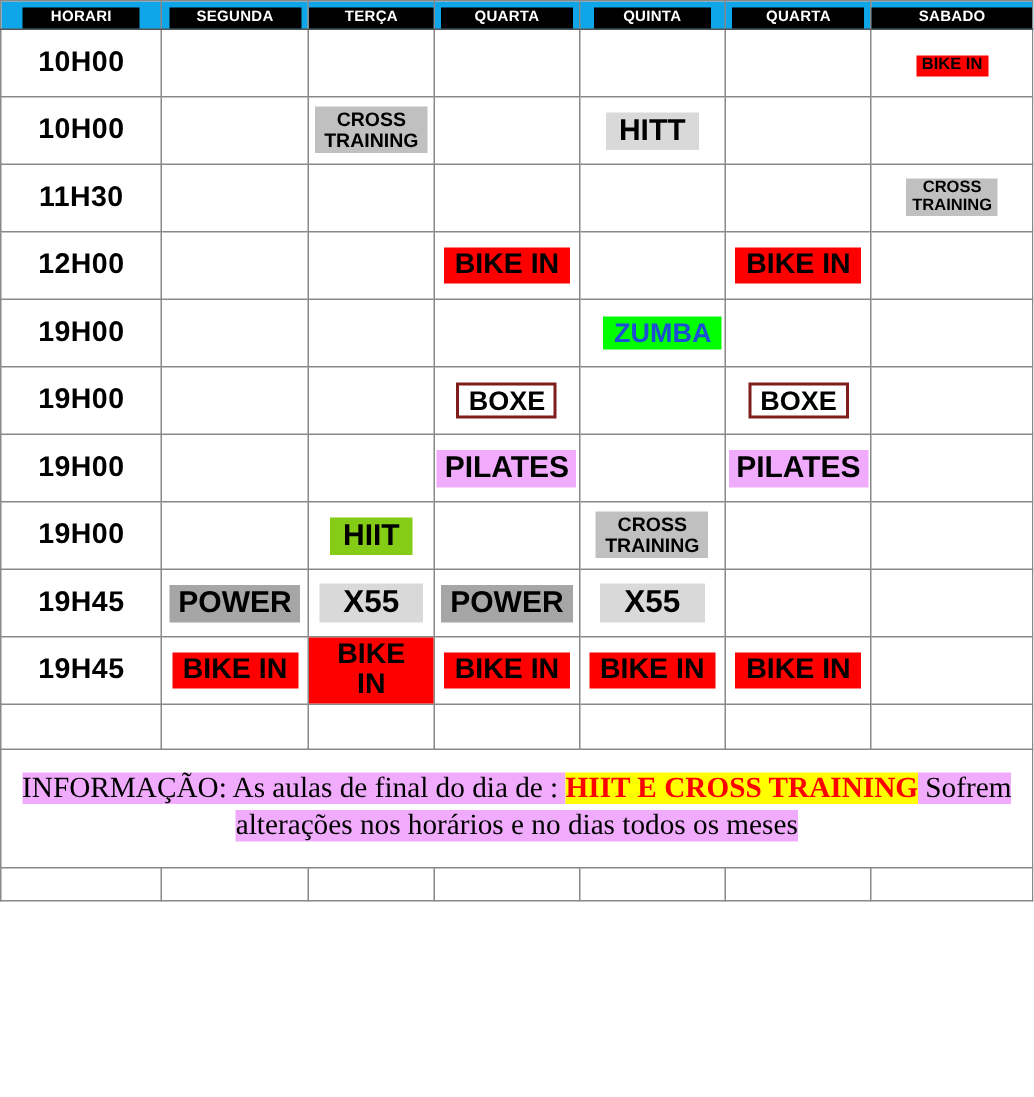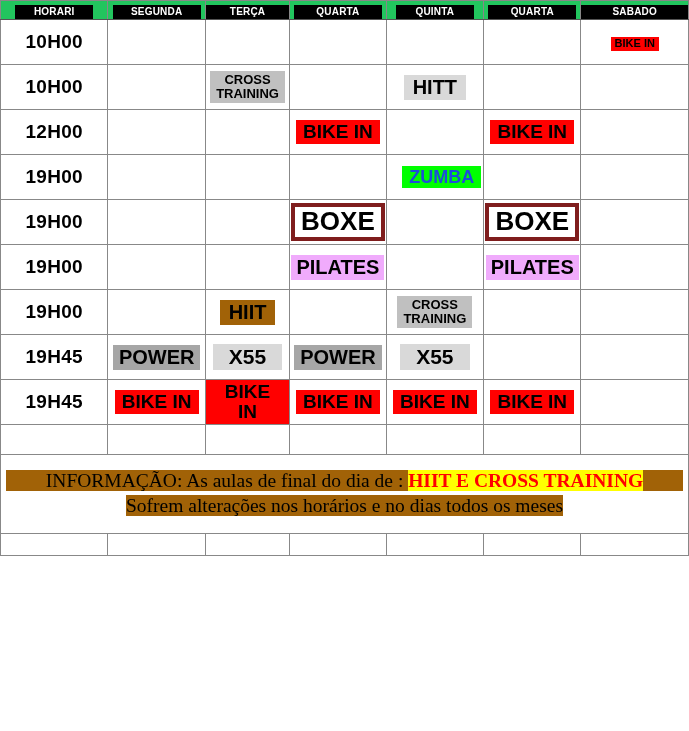"HORARI" tr.head th { background: #22c55e -> #0ea5e9 }
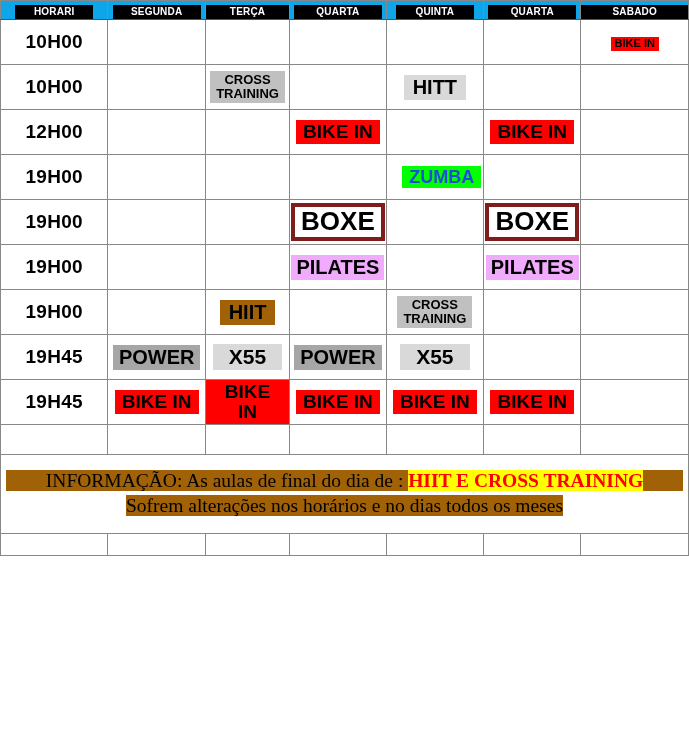"11H30" tr.row { html: none -> <tr> <td>11H30</td> <td></td> <td></td> <td></td> <td></td> <td></td> <td><span>CROSS TRAINING</span></td> </tr> }
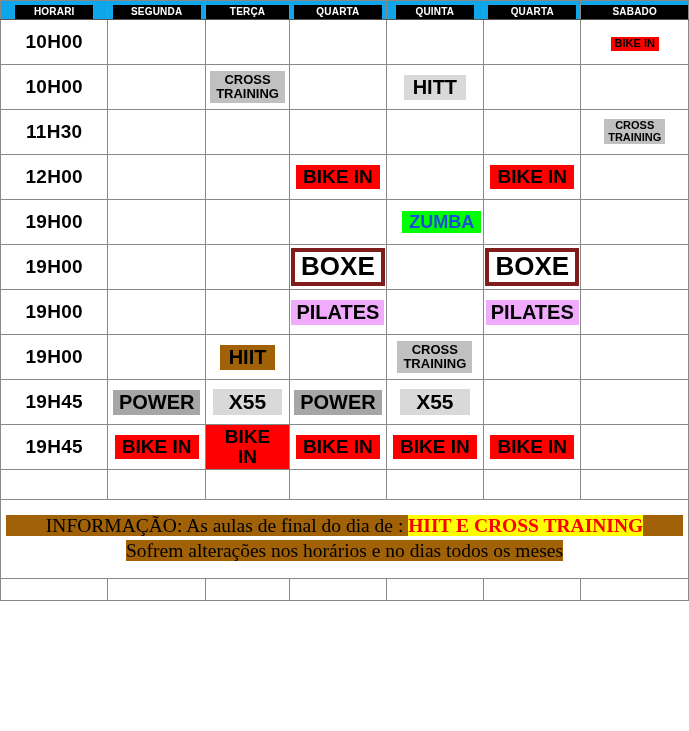"BOXE" .chip.boxe { border: 4px solid #7f1d1d -> 2px solid #7f1d1d; font-size: 26px -> 18px }
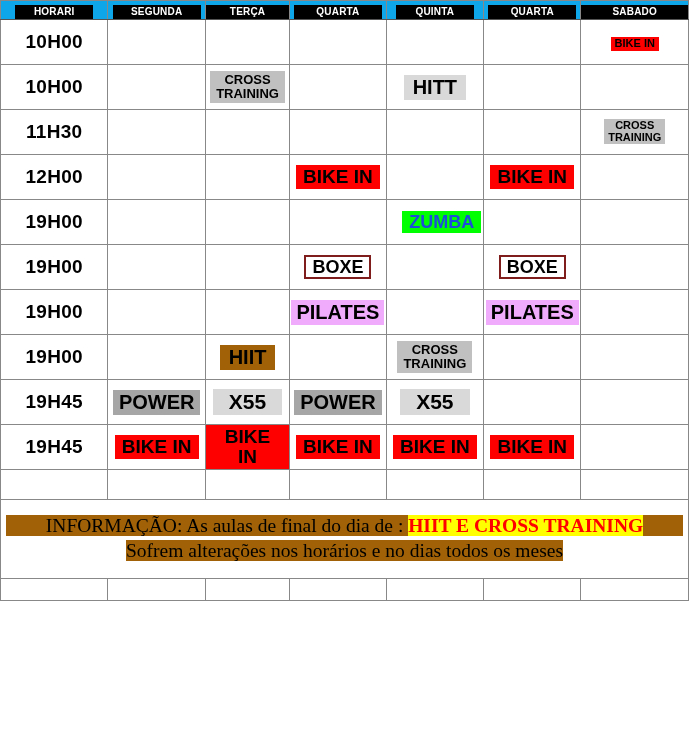"HIIT" .chip.hiit { background: #a16207 -> #84cc16 }
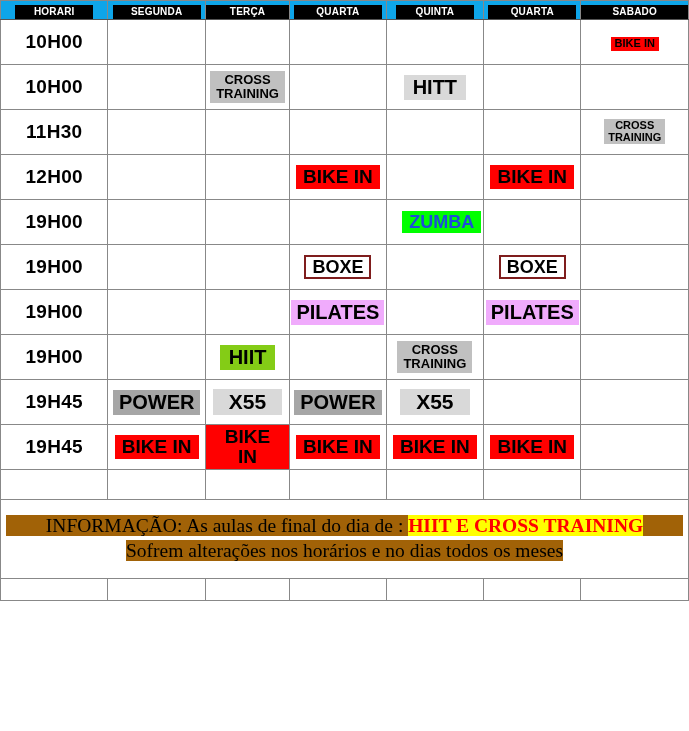"INFORMAÇÃO: As aulas de final" .hl { background: #a16207 -> #f0abfc; padding-left: 40px -> none }
